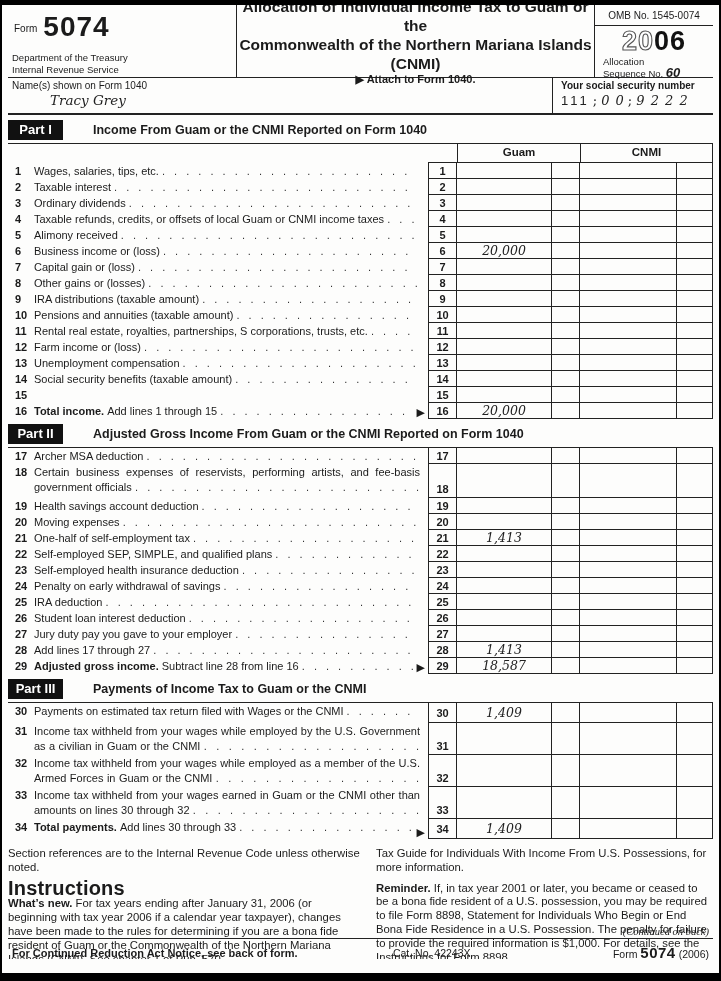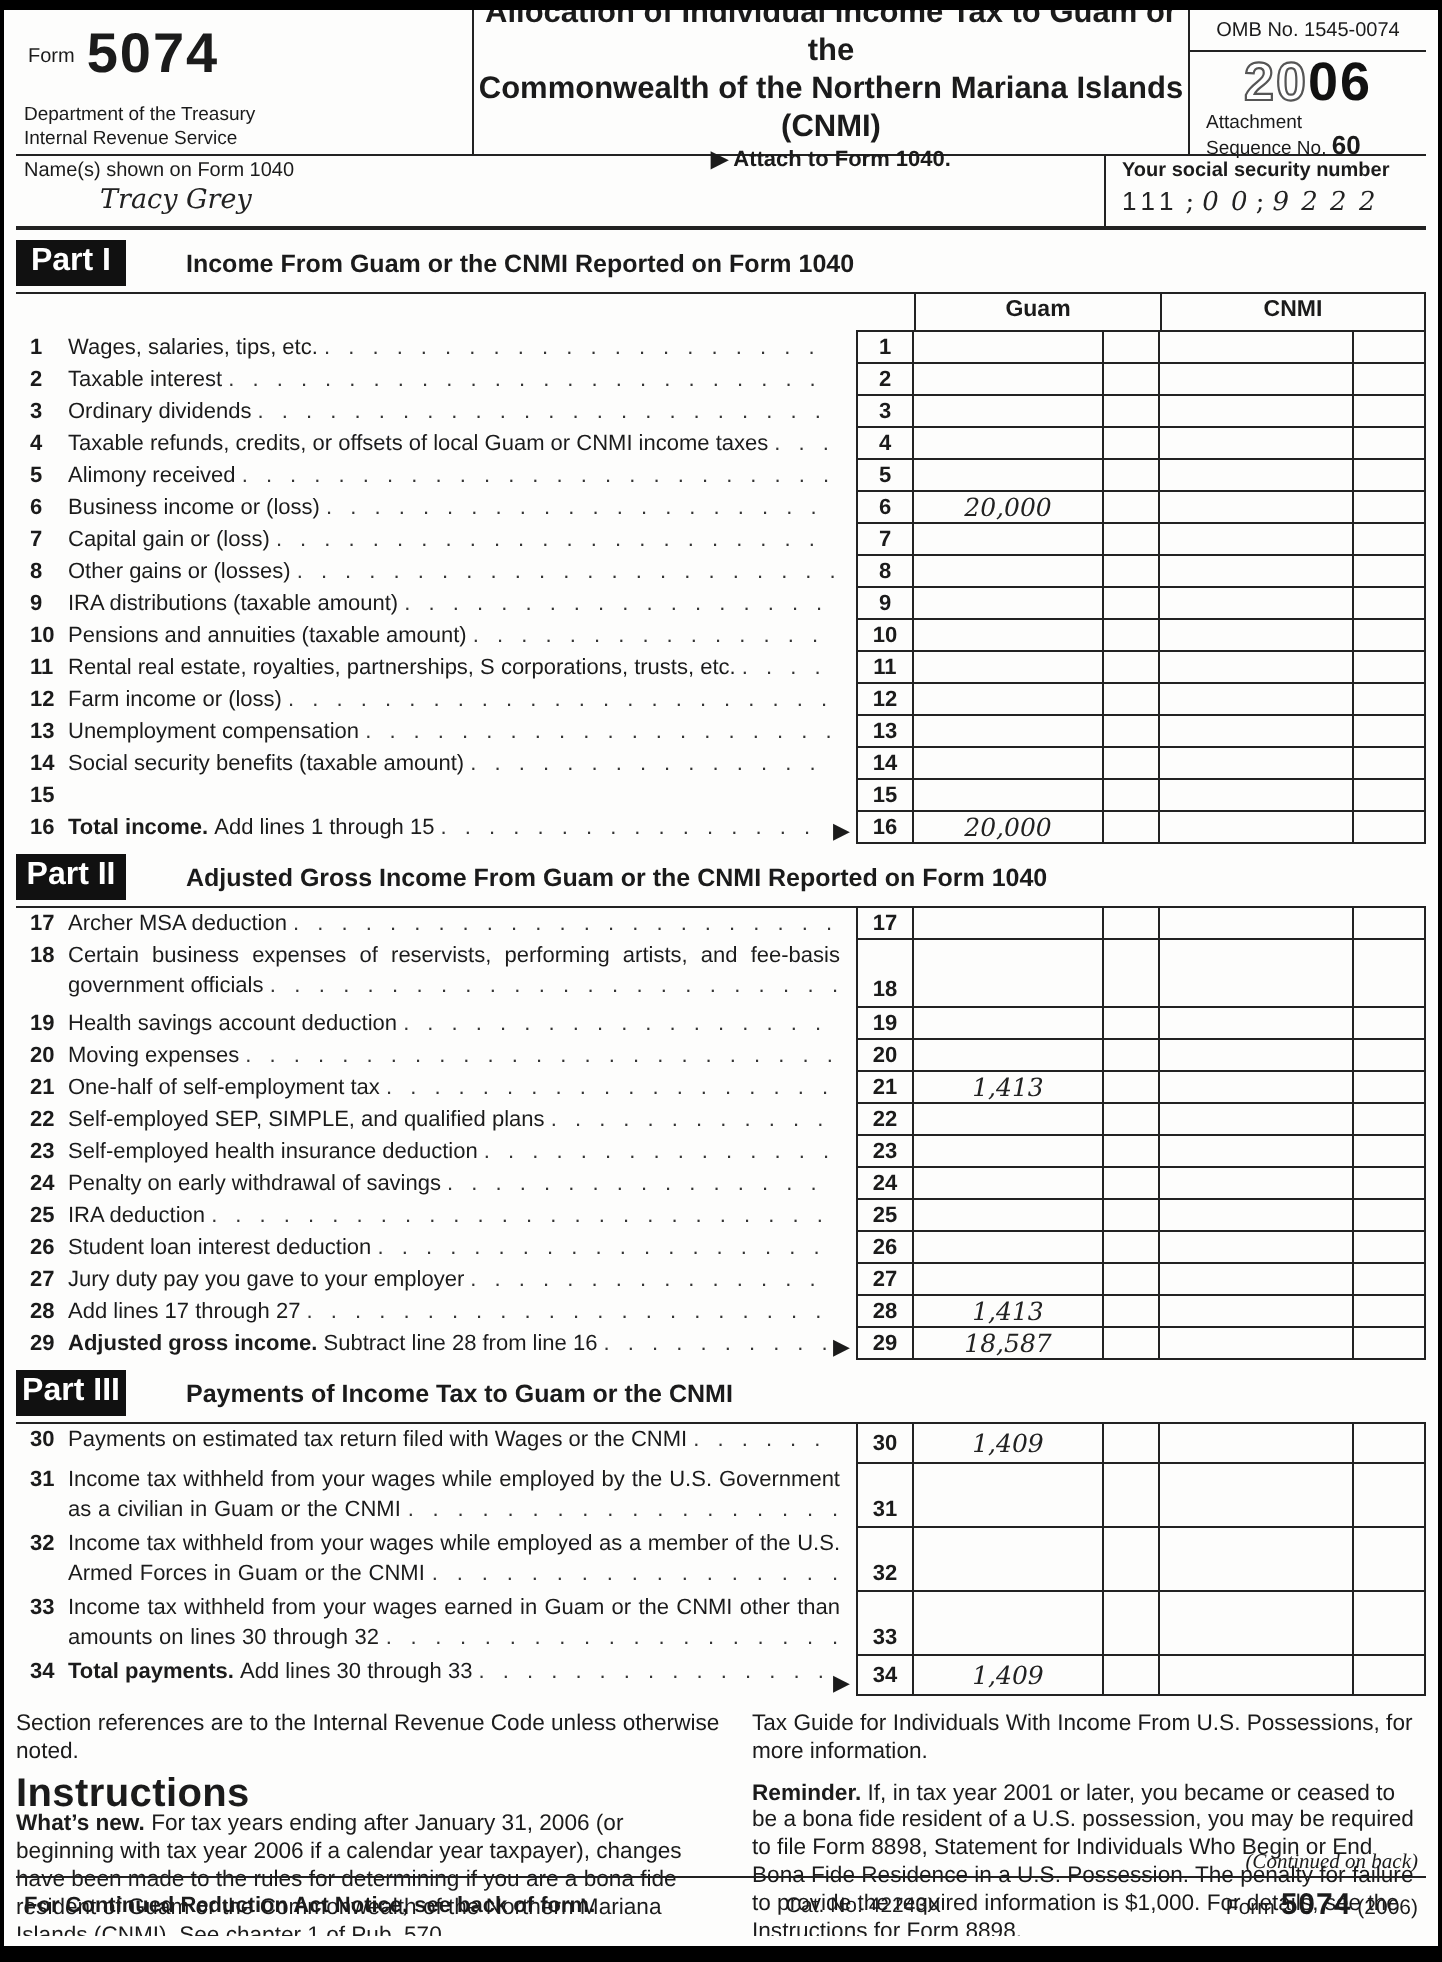"Attachment" div { text: Attachment -> Allocation }
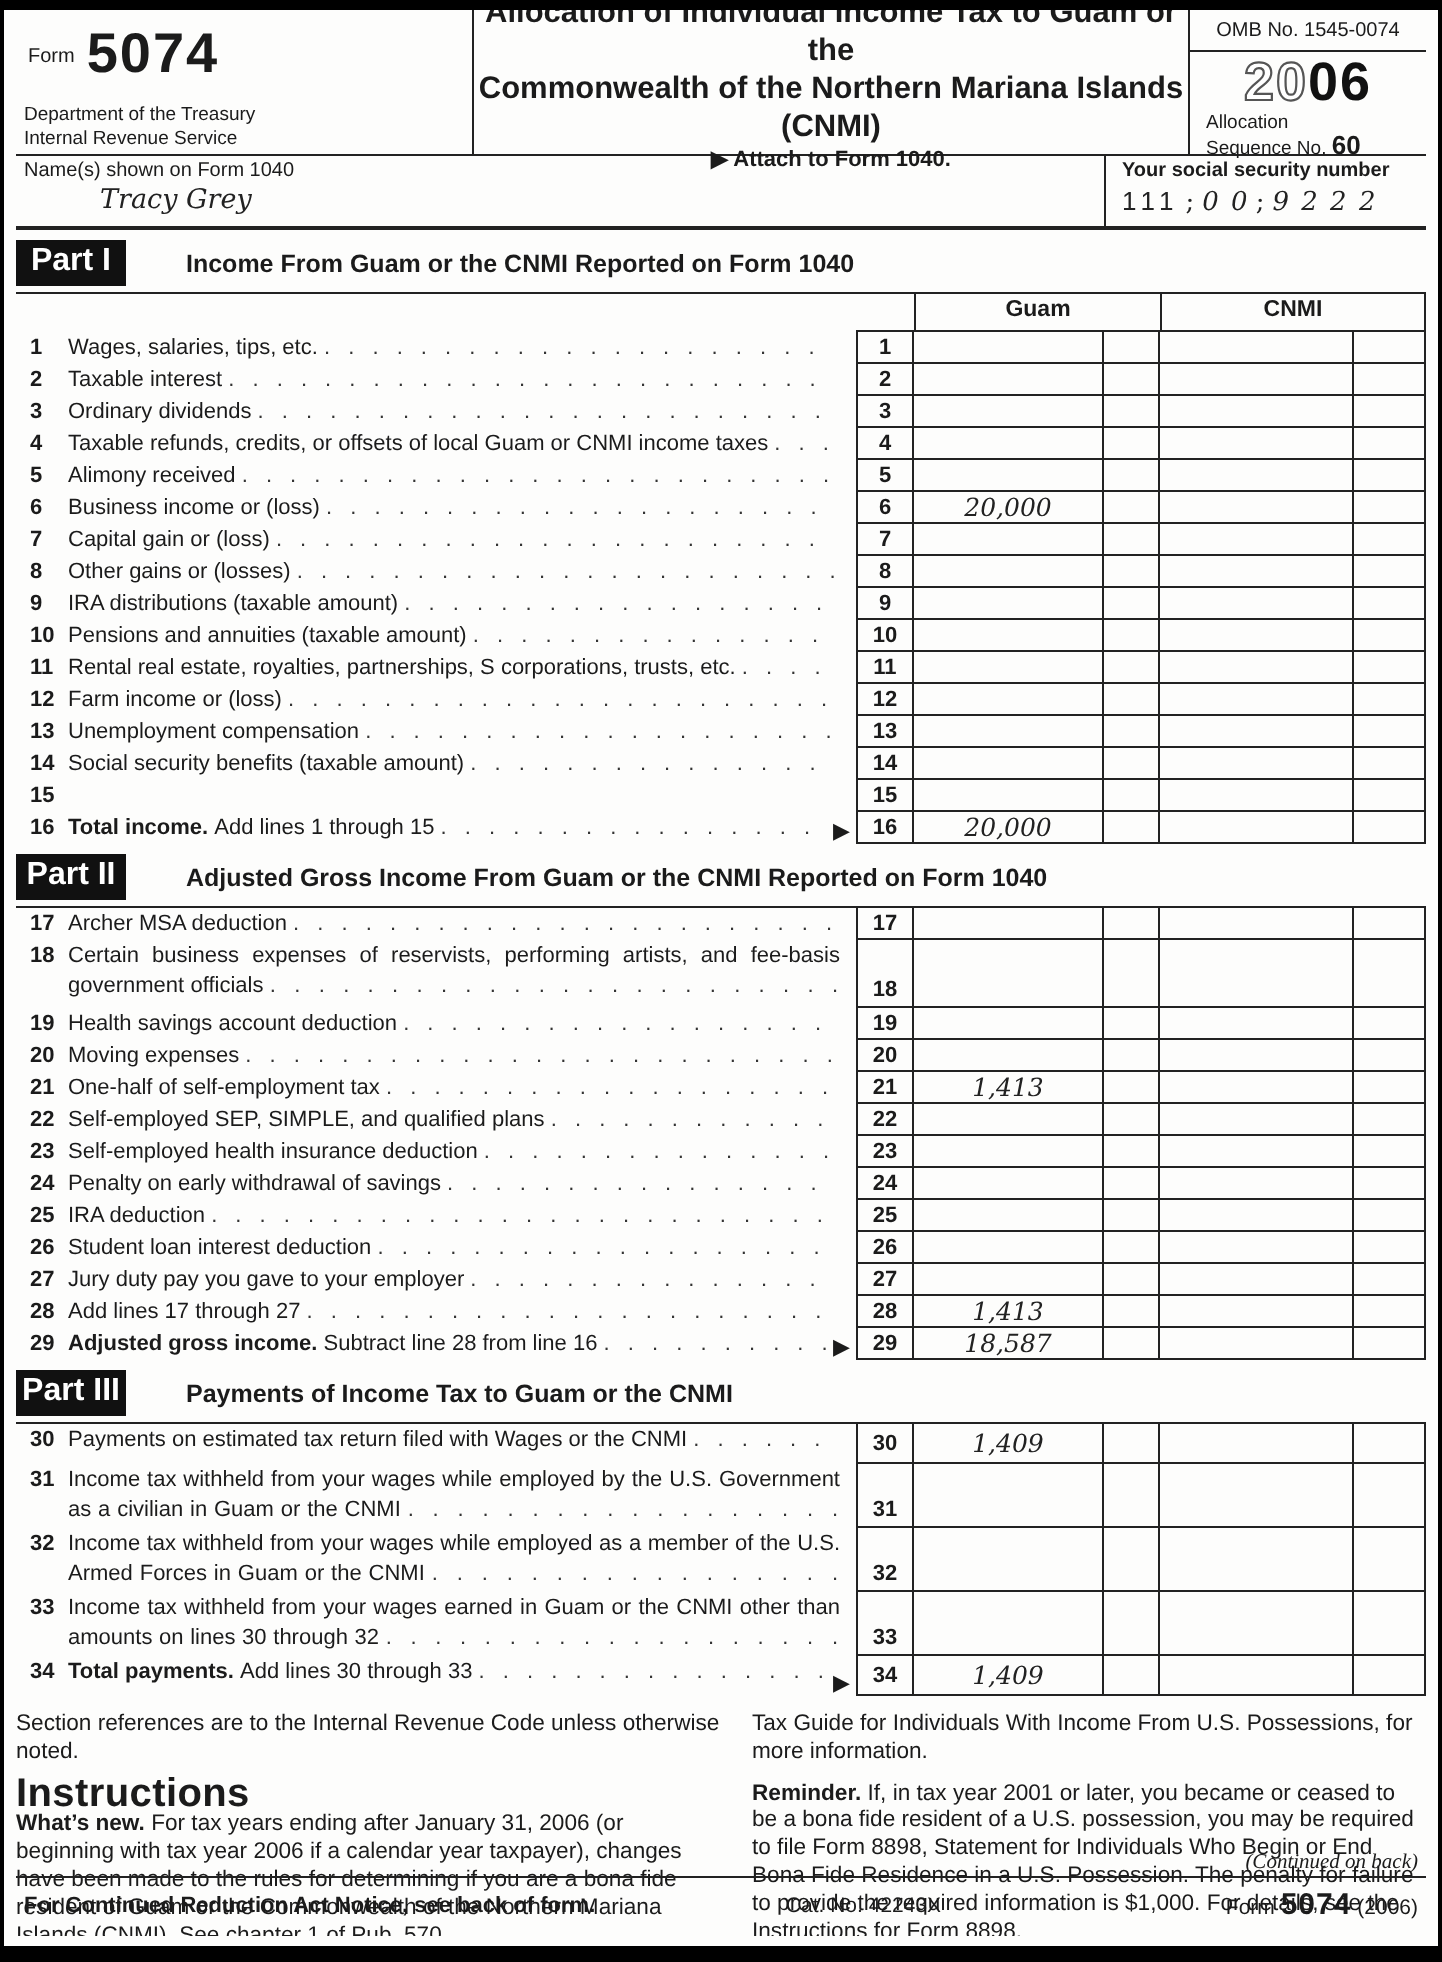"60" .seq-no { font-style: none -> italic }
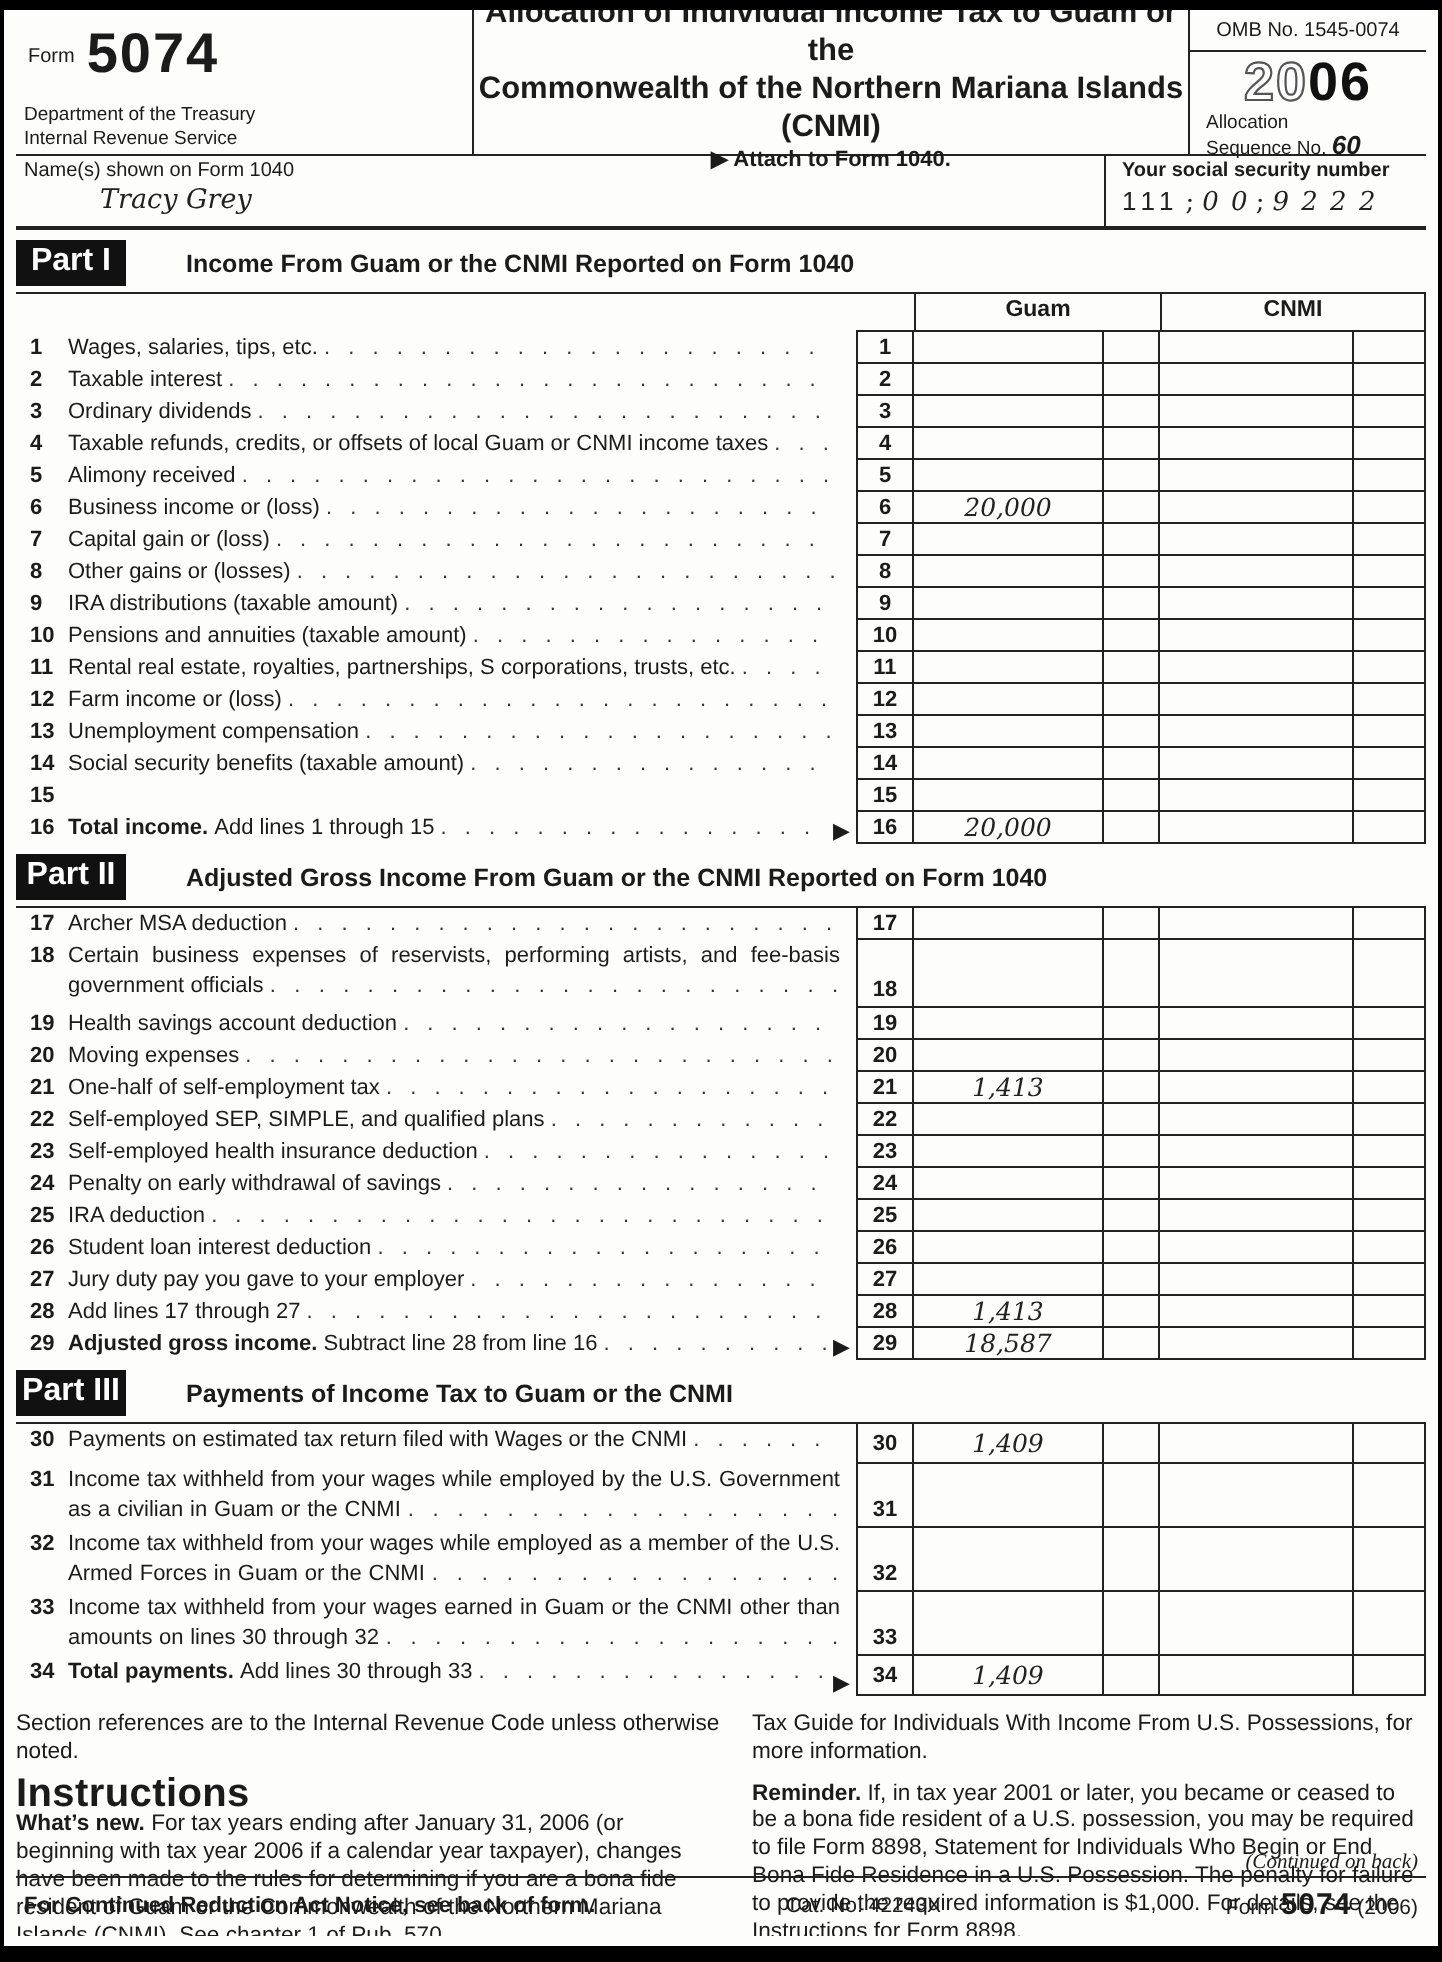"Part I" .part-box { font-size: 16px -> 13px }
